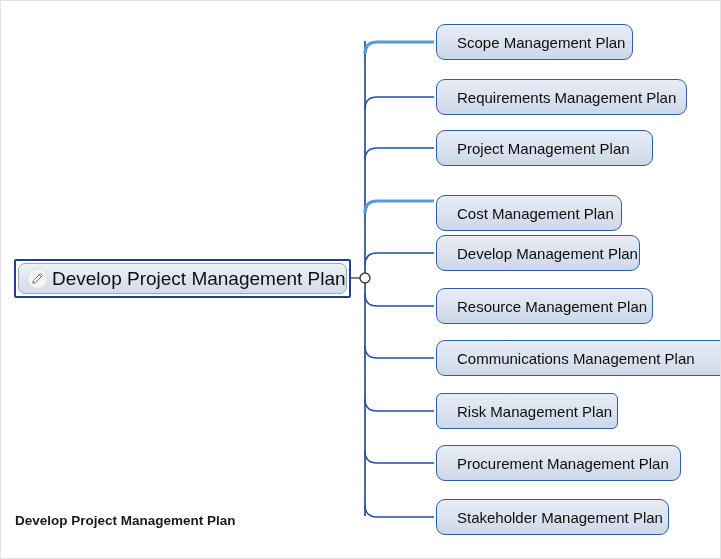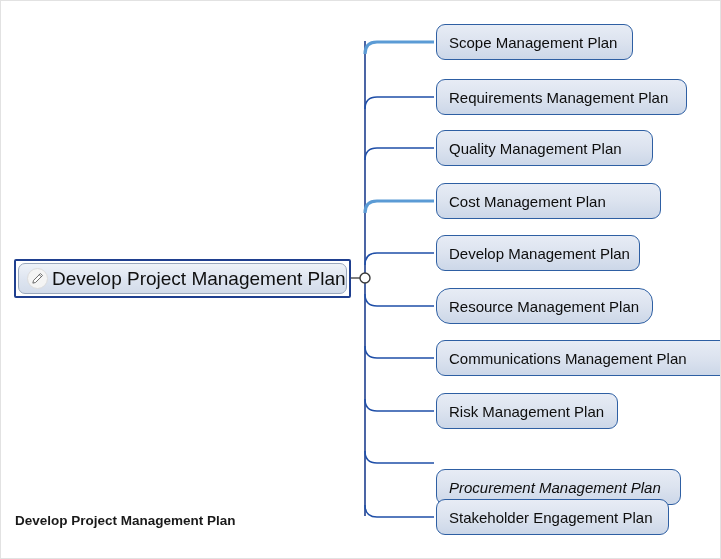"Scope Management Plan" .child-node { padding: 0 12px -> 0 20px }
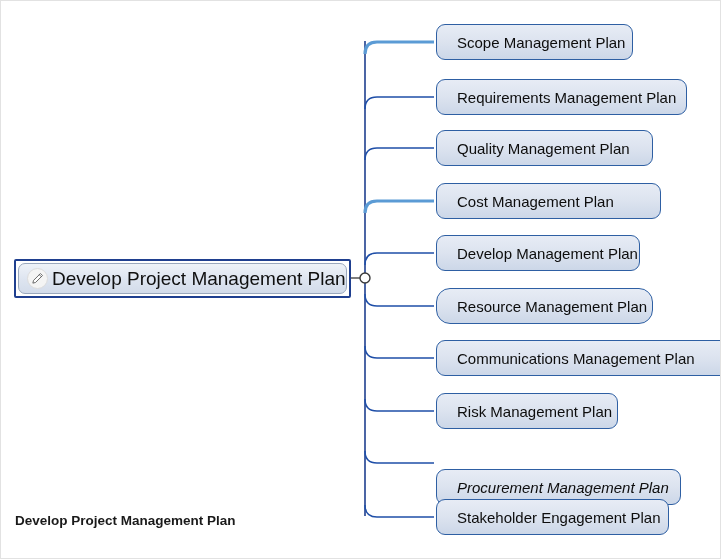"Quality Management Plan" span.child-label { text: Quality -> Project }
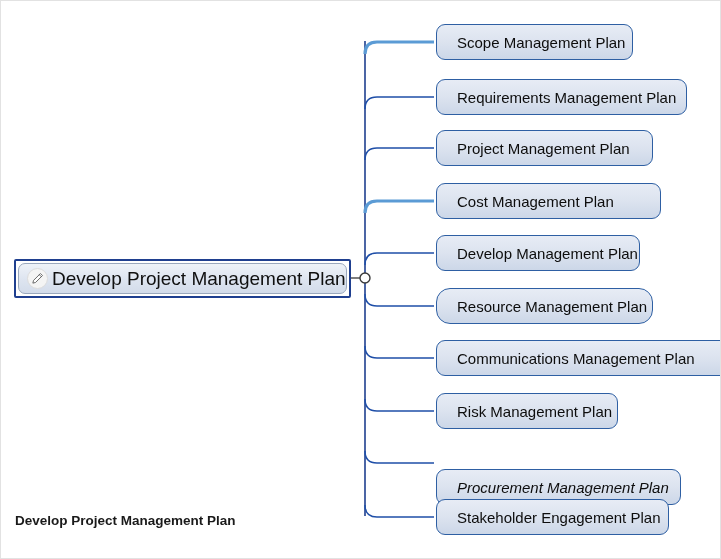"Cost Management Plan" div.child-node { top: 182px -> 194px; width: 225px -> 186px }
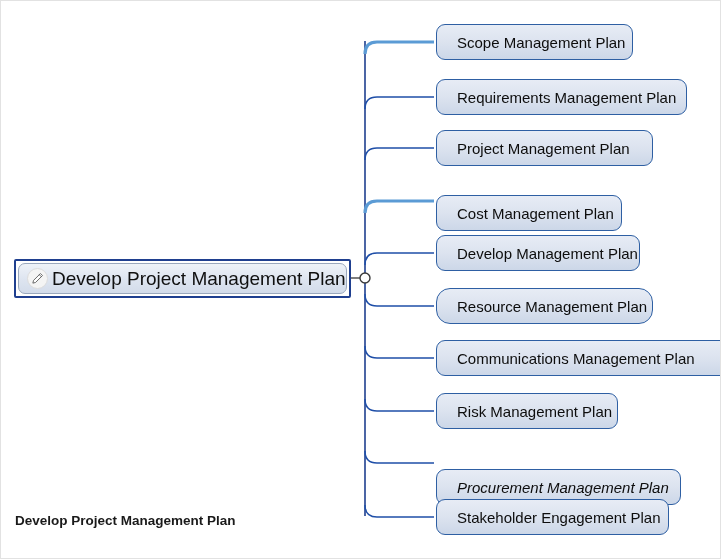"Resource Management Plan" div.child-node { border-radius: 14px -> none }
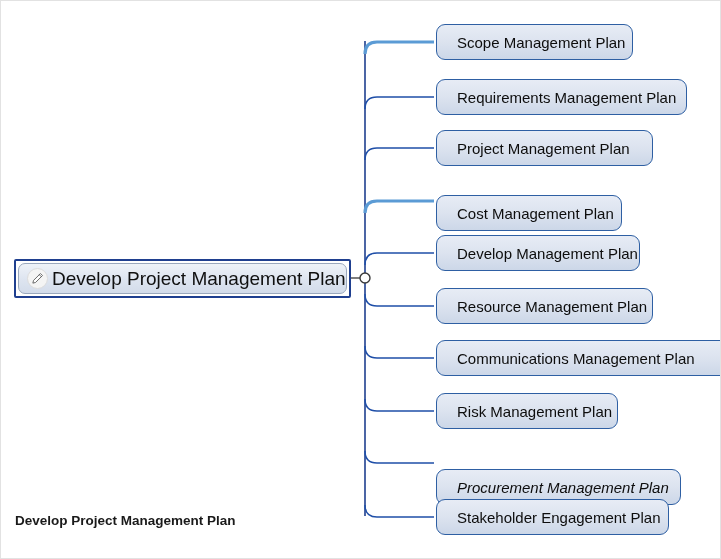"Risk Management Plan" div.child-node { border-radius: none -> 6px }
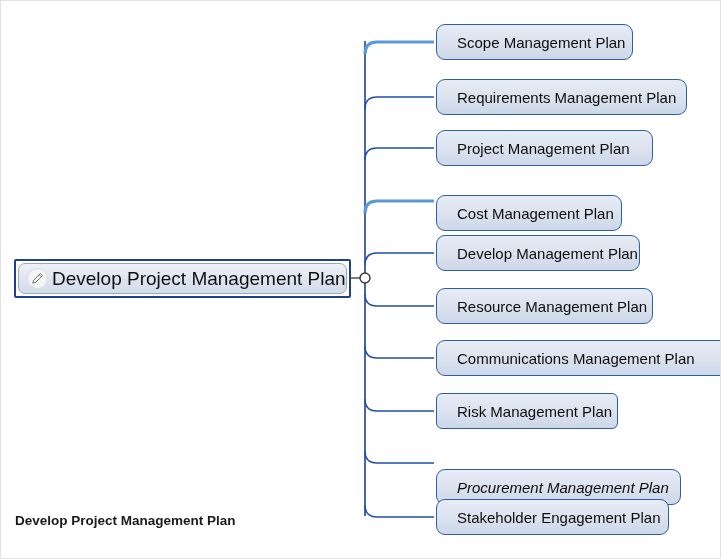"Procurement Management Plan" div.child-node { font-style: italic -> none; top: 468px -> 444px }
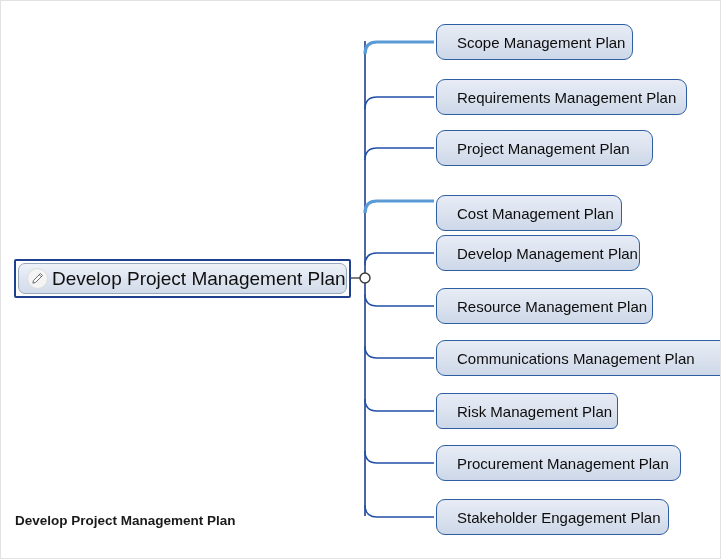"Stakeholder Engagement Plan" span.child-label { text: Engagement -> Management }
